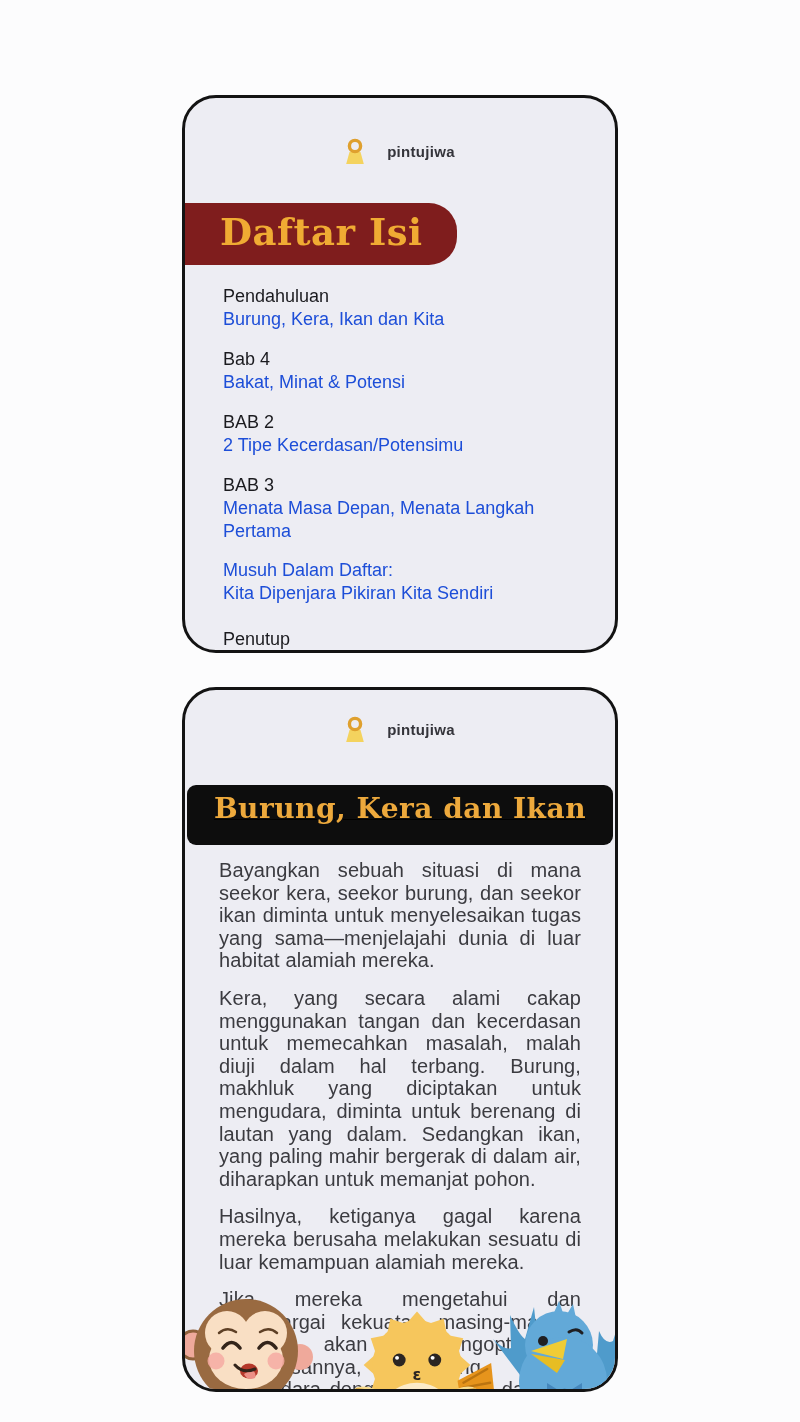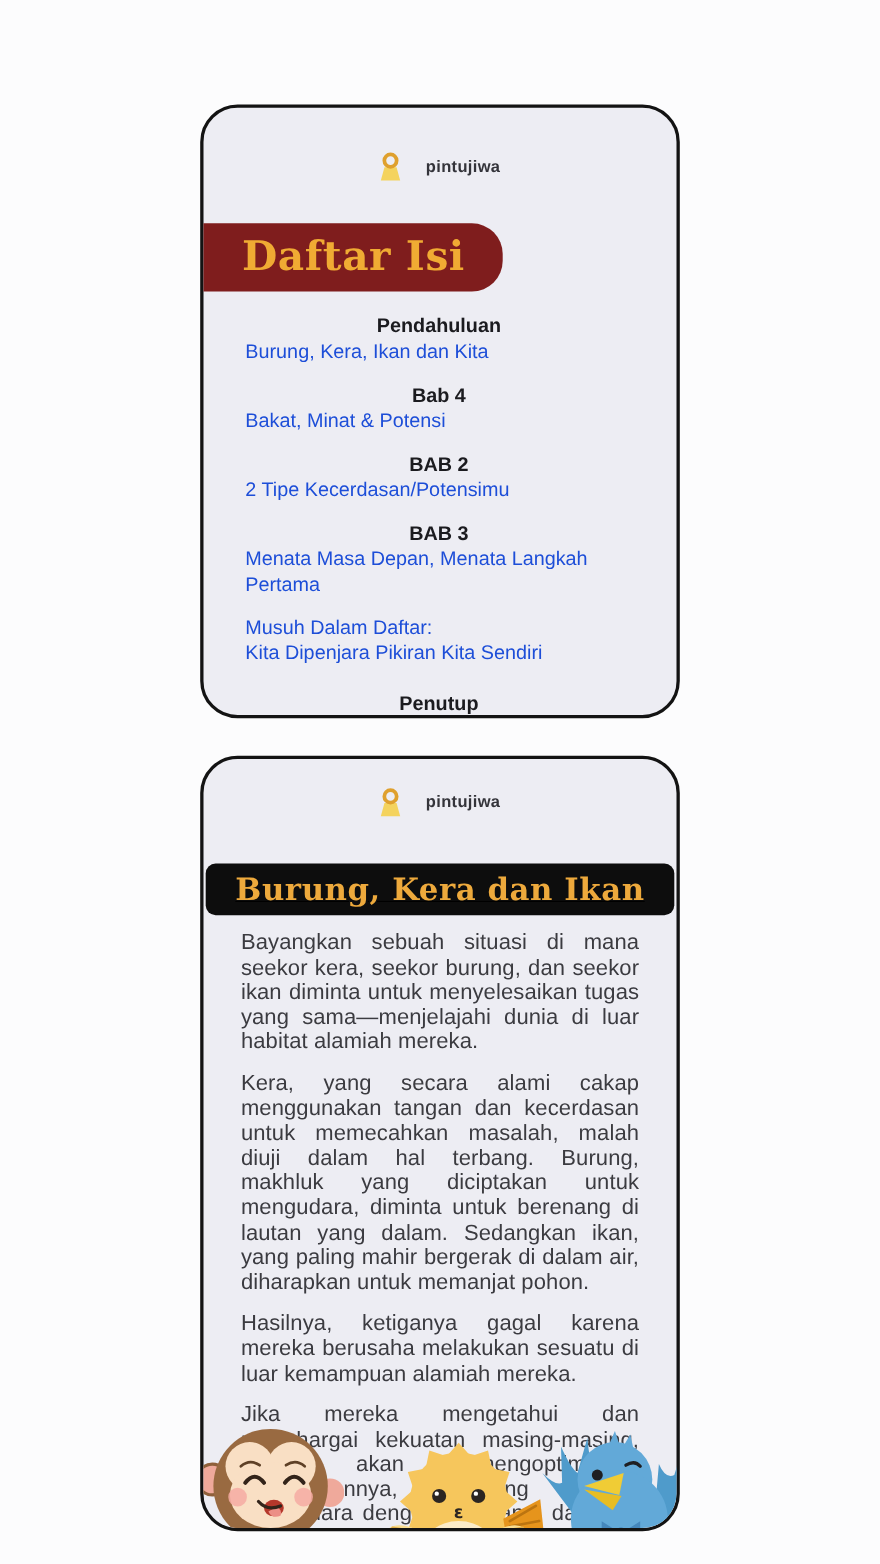"Pendahuluan" .toc-label { font-weight: bold -> normal; text-align: center -> none }
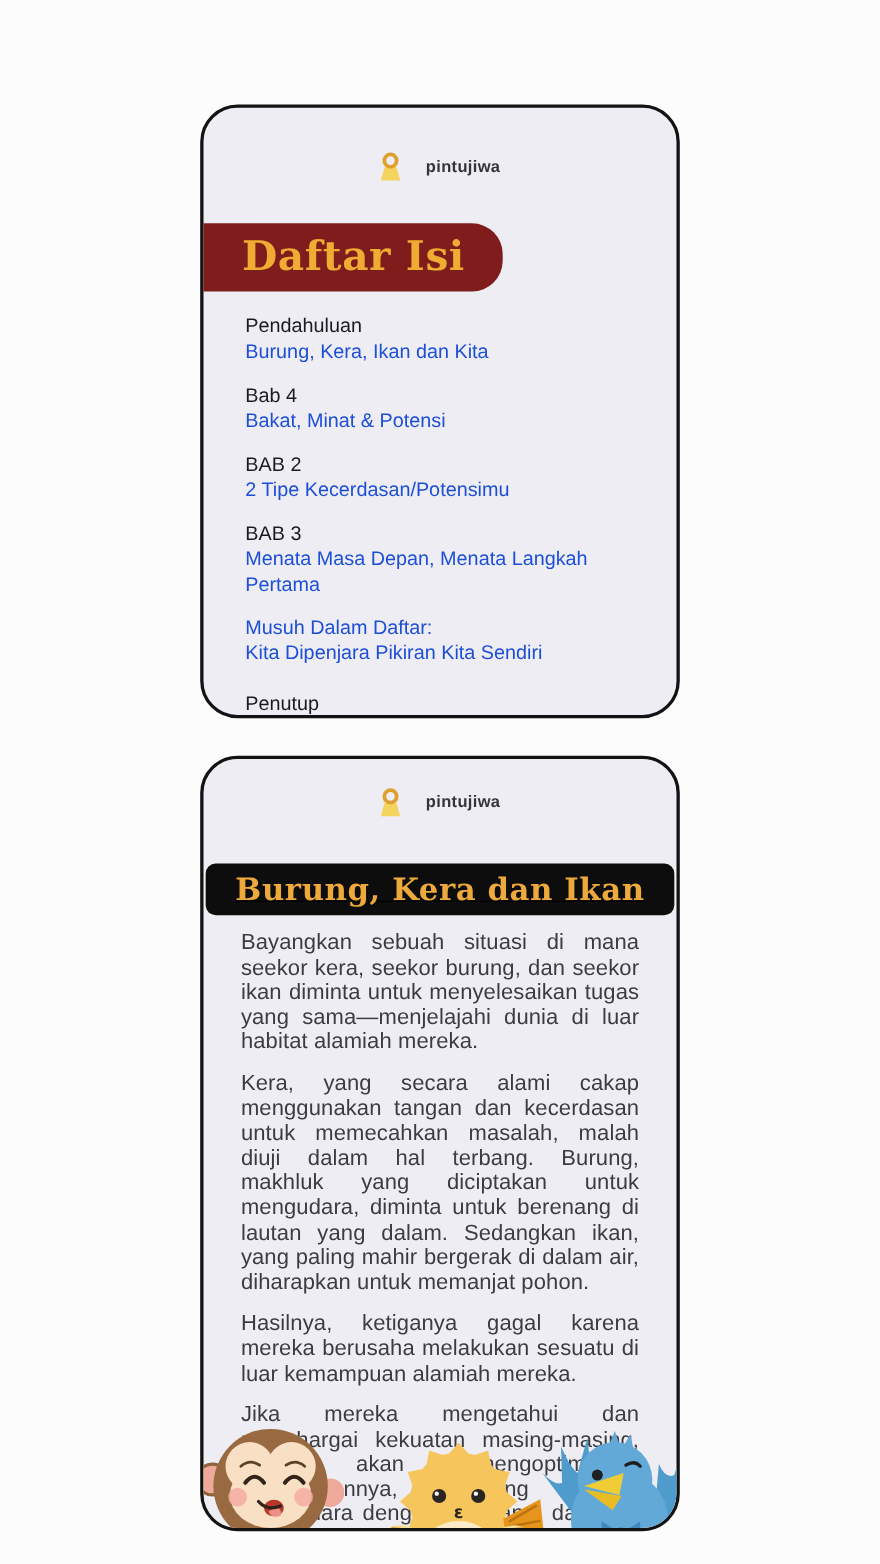"Burung, Kera dan Ikan" .title-banner { padding: 7px 27px 7px -> 7px 27px 20px }
